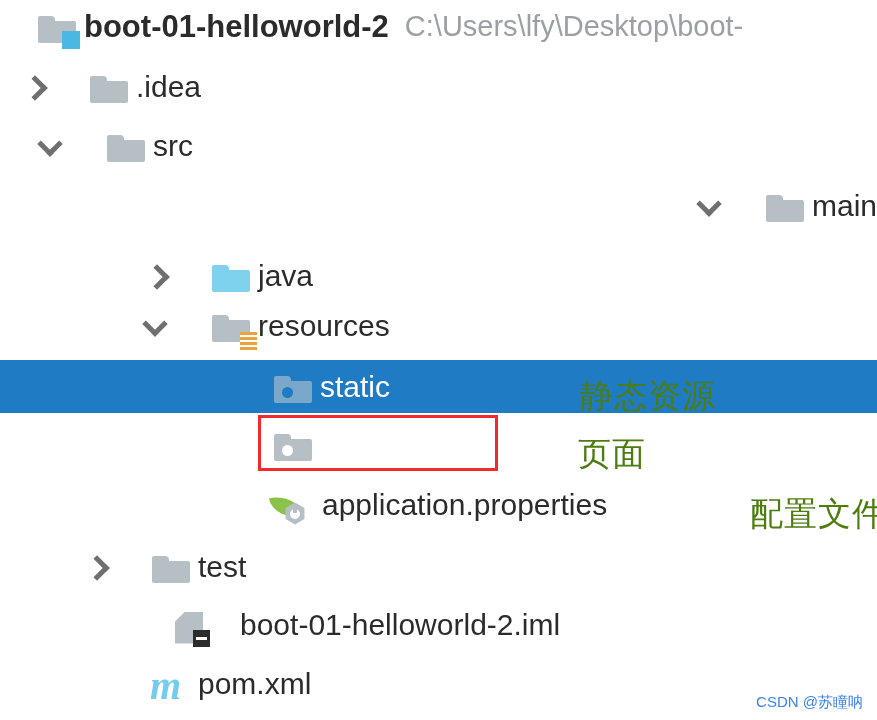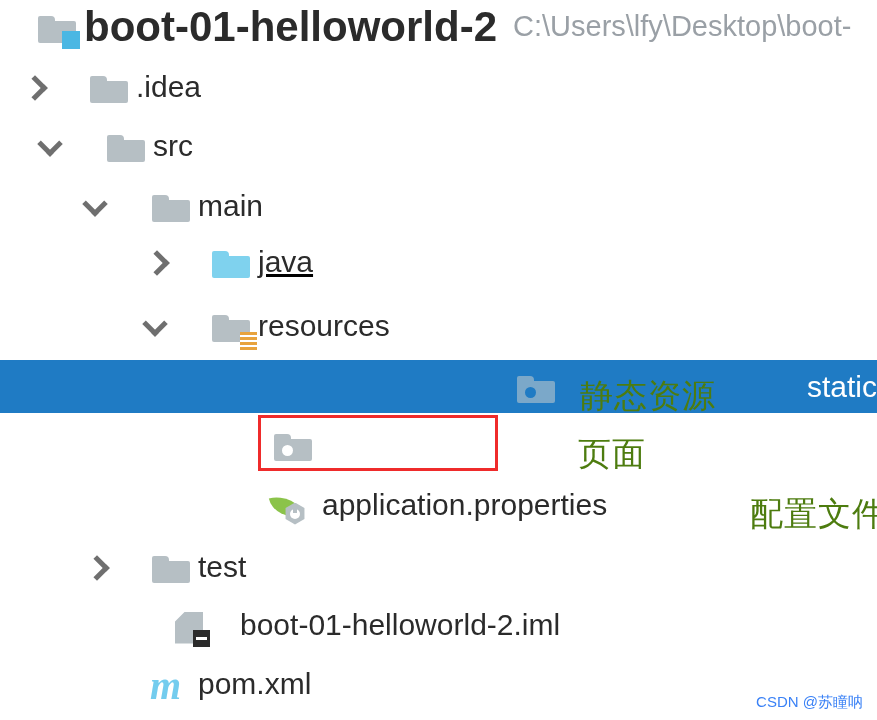"boot-01-helloworld-2" #row-root .label { font-size: 42px -> 31px }
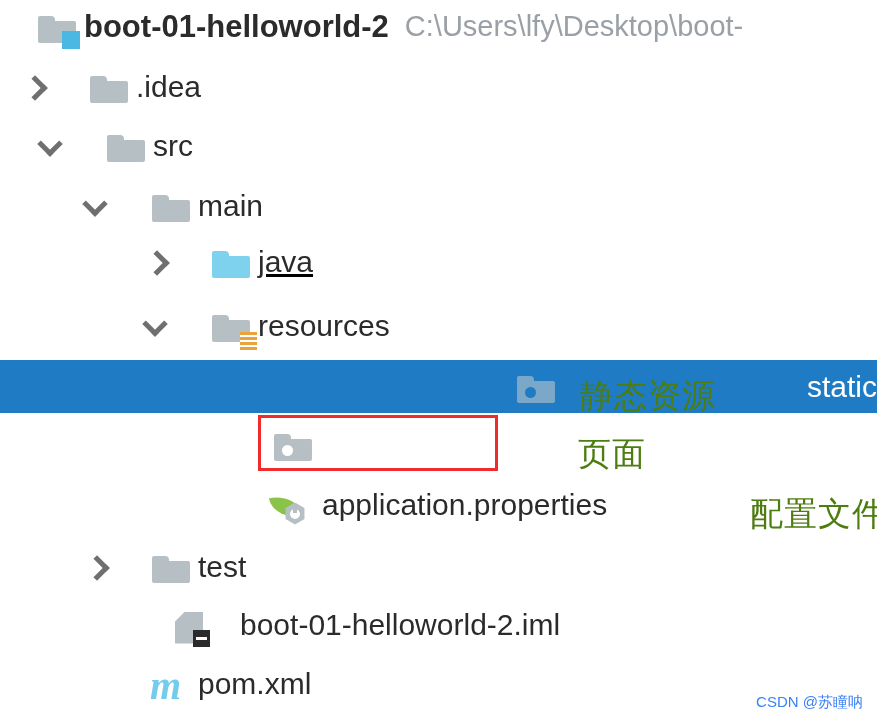"main" div.tree-row { justify-content: none -> flex-end }
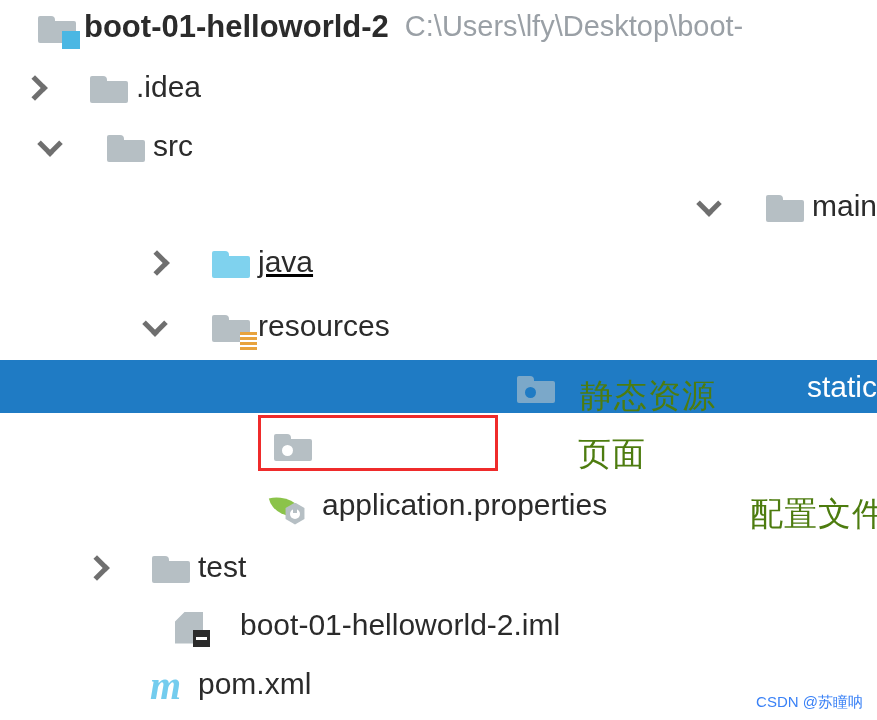"java" div.tree-row { text-decoration: underline -> none; top: 235px -> 249px }
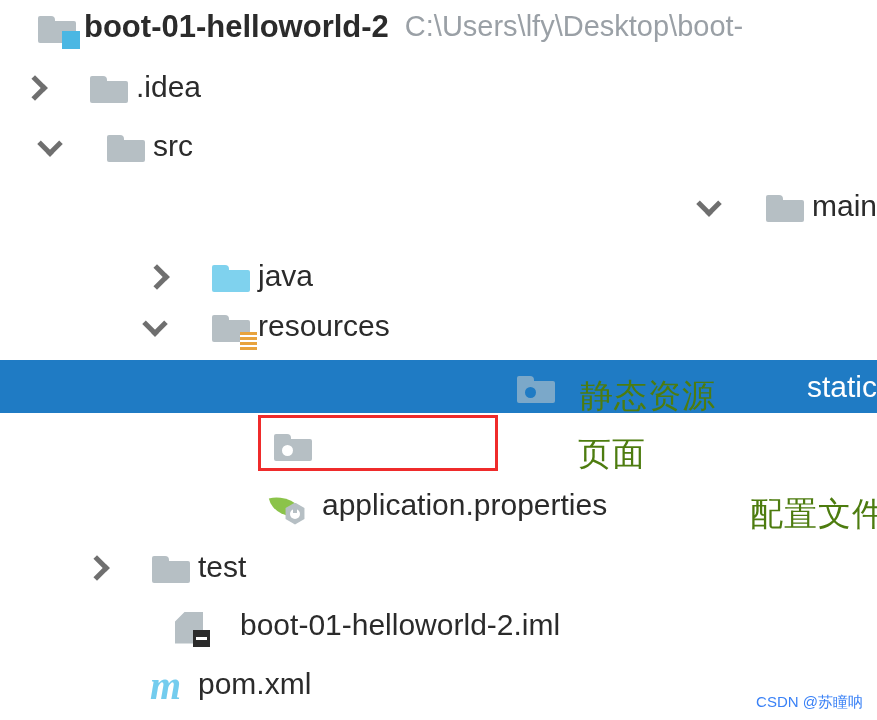"static" .tree-row.selected { justify-content: space-between -> none }
